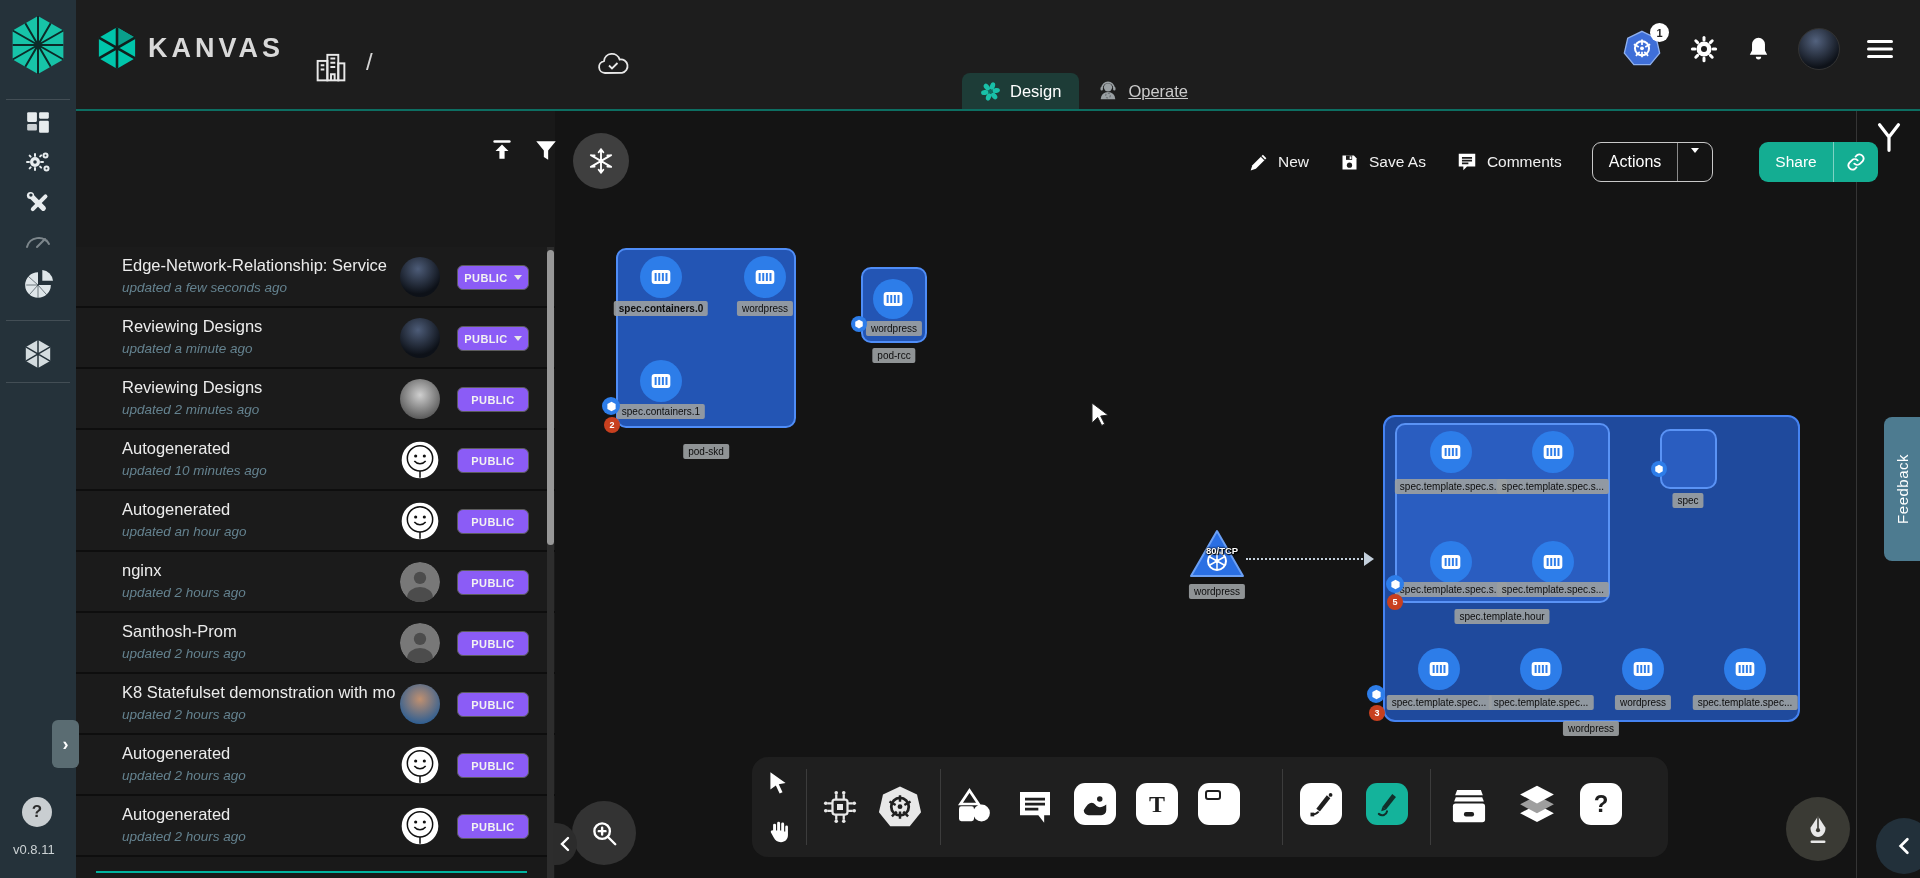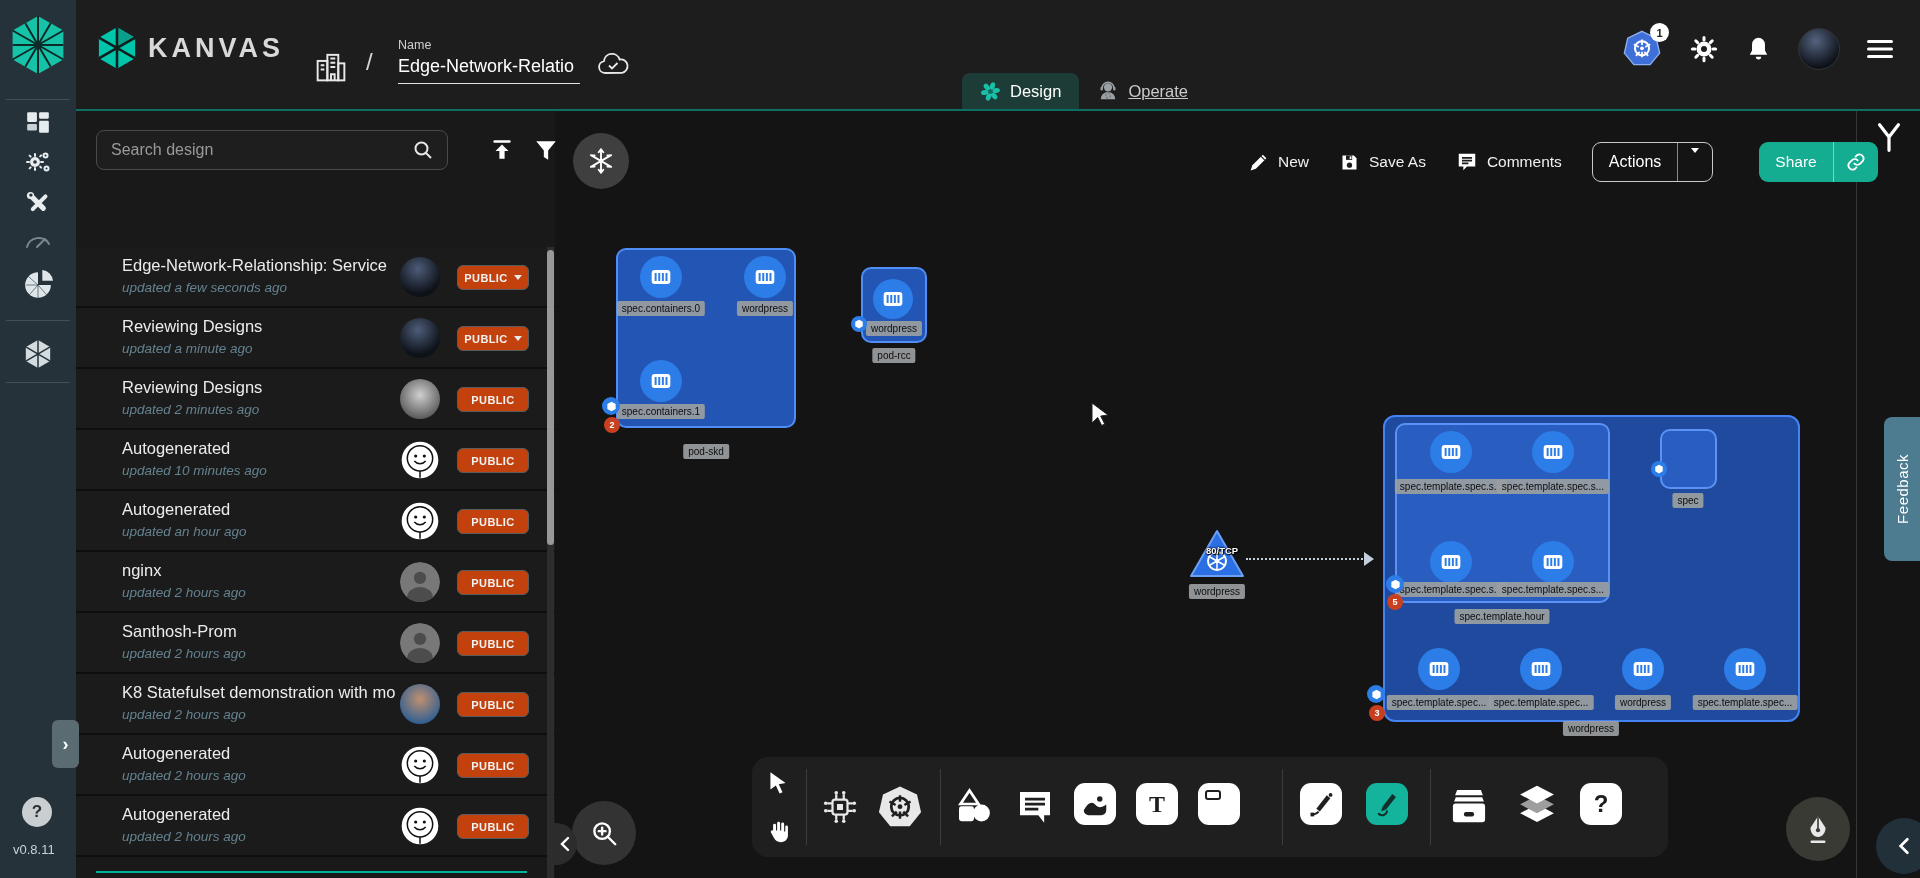"Name" div.name-wrap { html: <div> <div>Name</div> <input> </div> -> none }
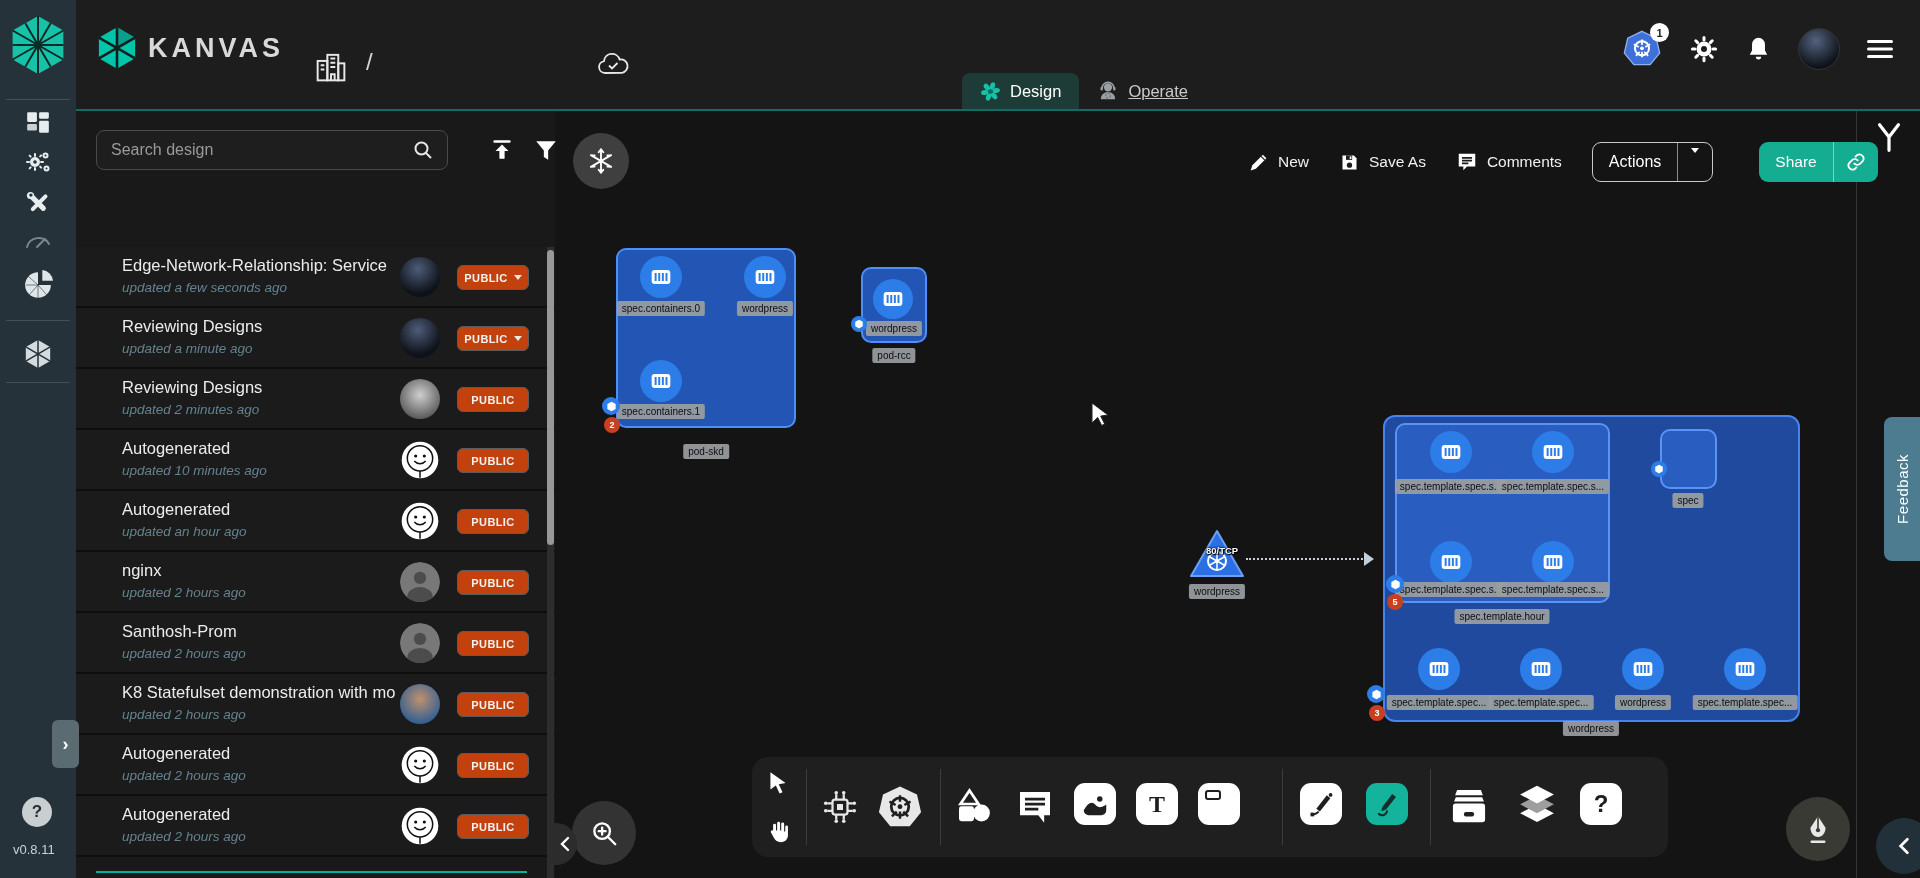"Search design" div.search-box { html: <div> <input> <svg> <circle></circle> <path></path> </svg> </div> -> none }
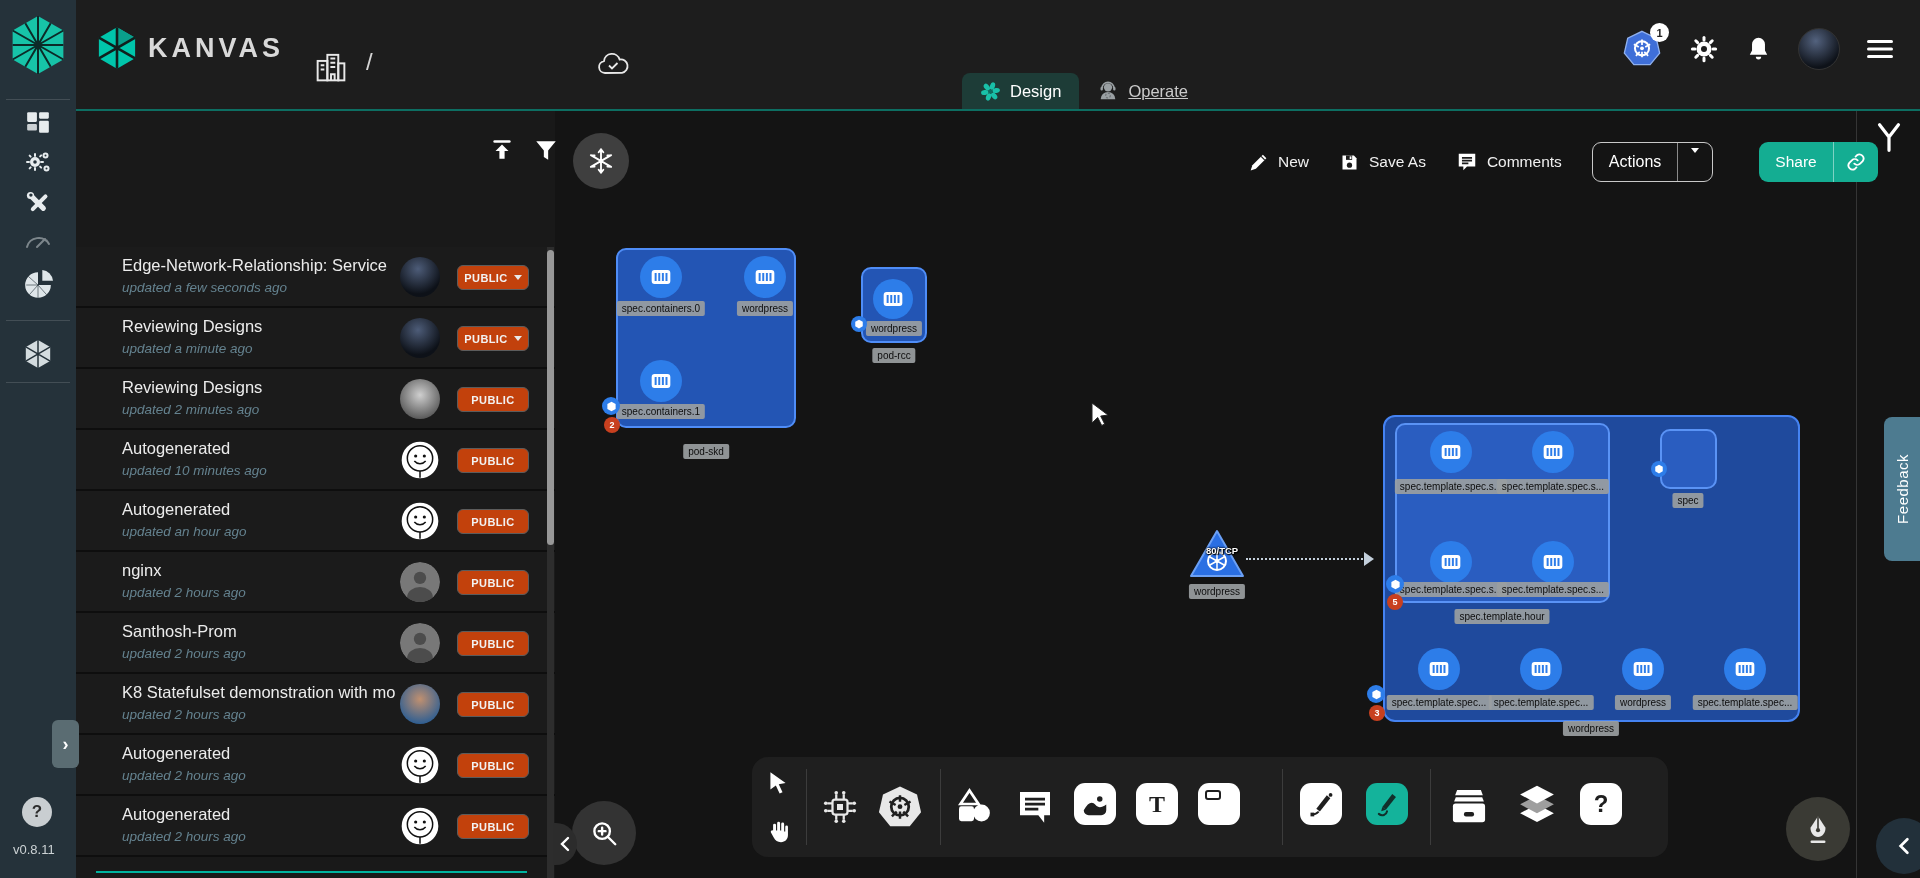"PUBLIC" .vis-btn { background: #c2410c -> #8b5cf6 }
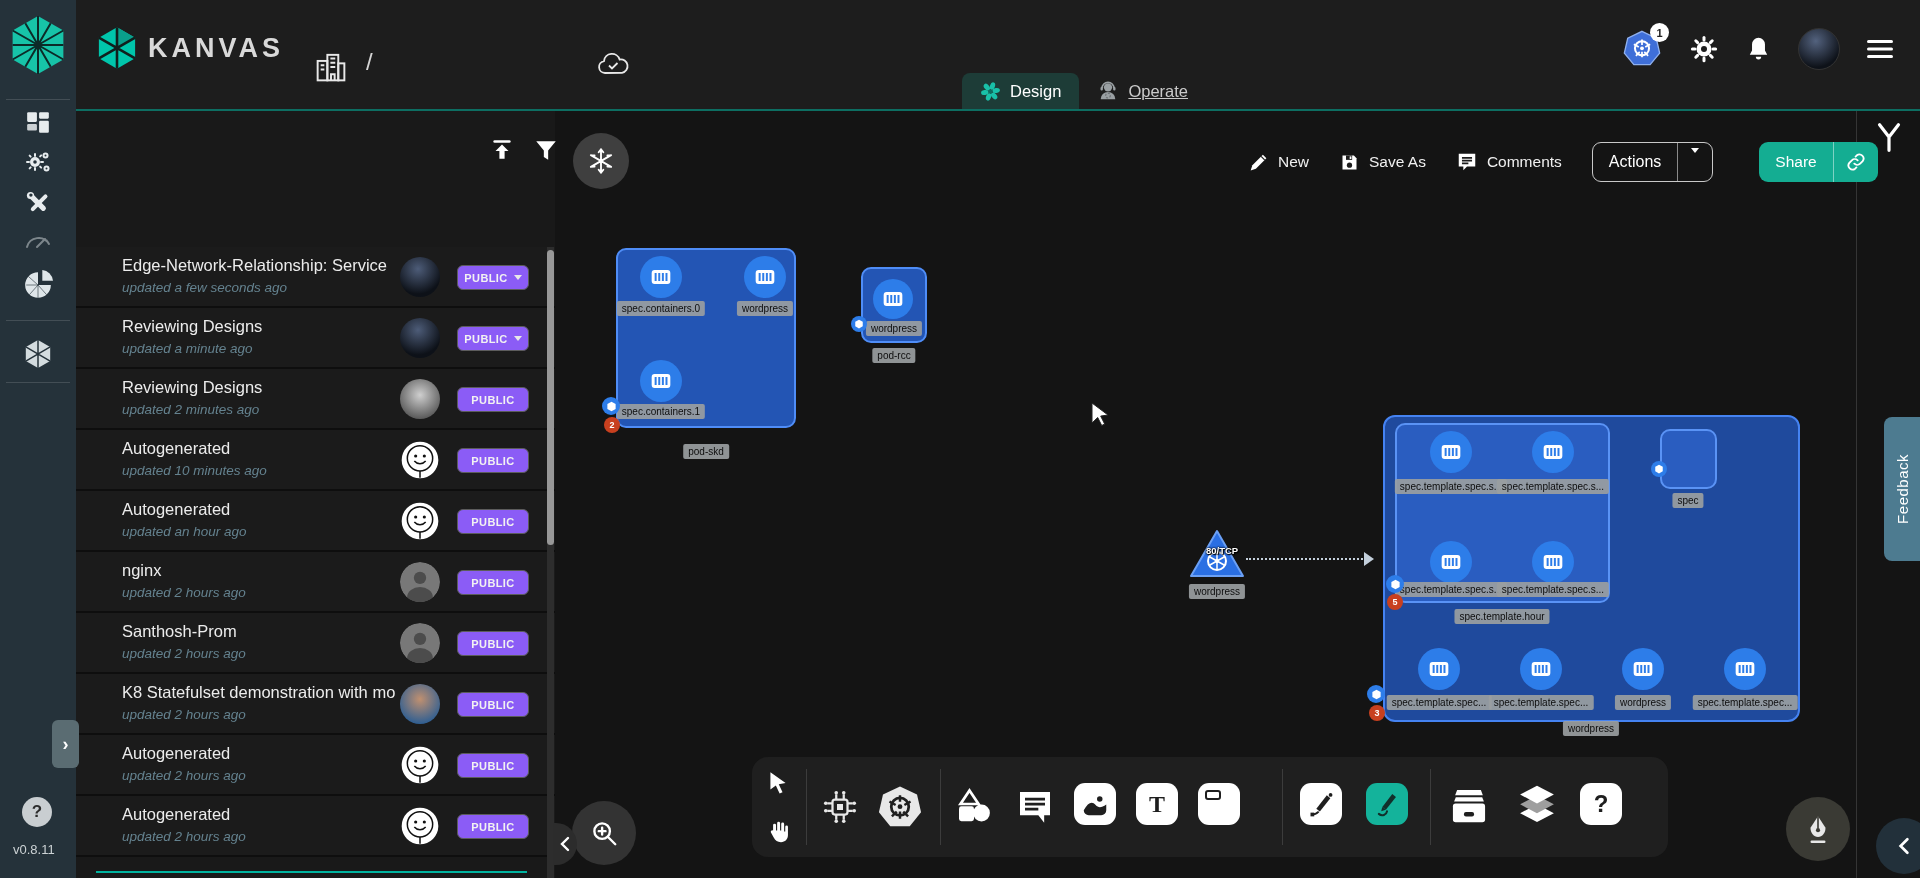"spec.containers.0" div.chip { font-weight: none -> bold }
